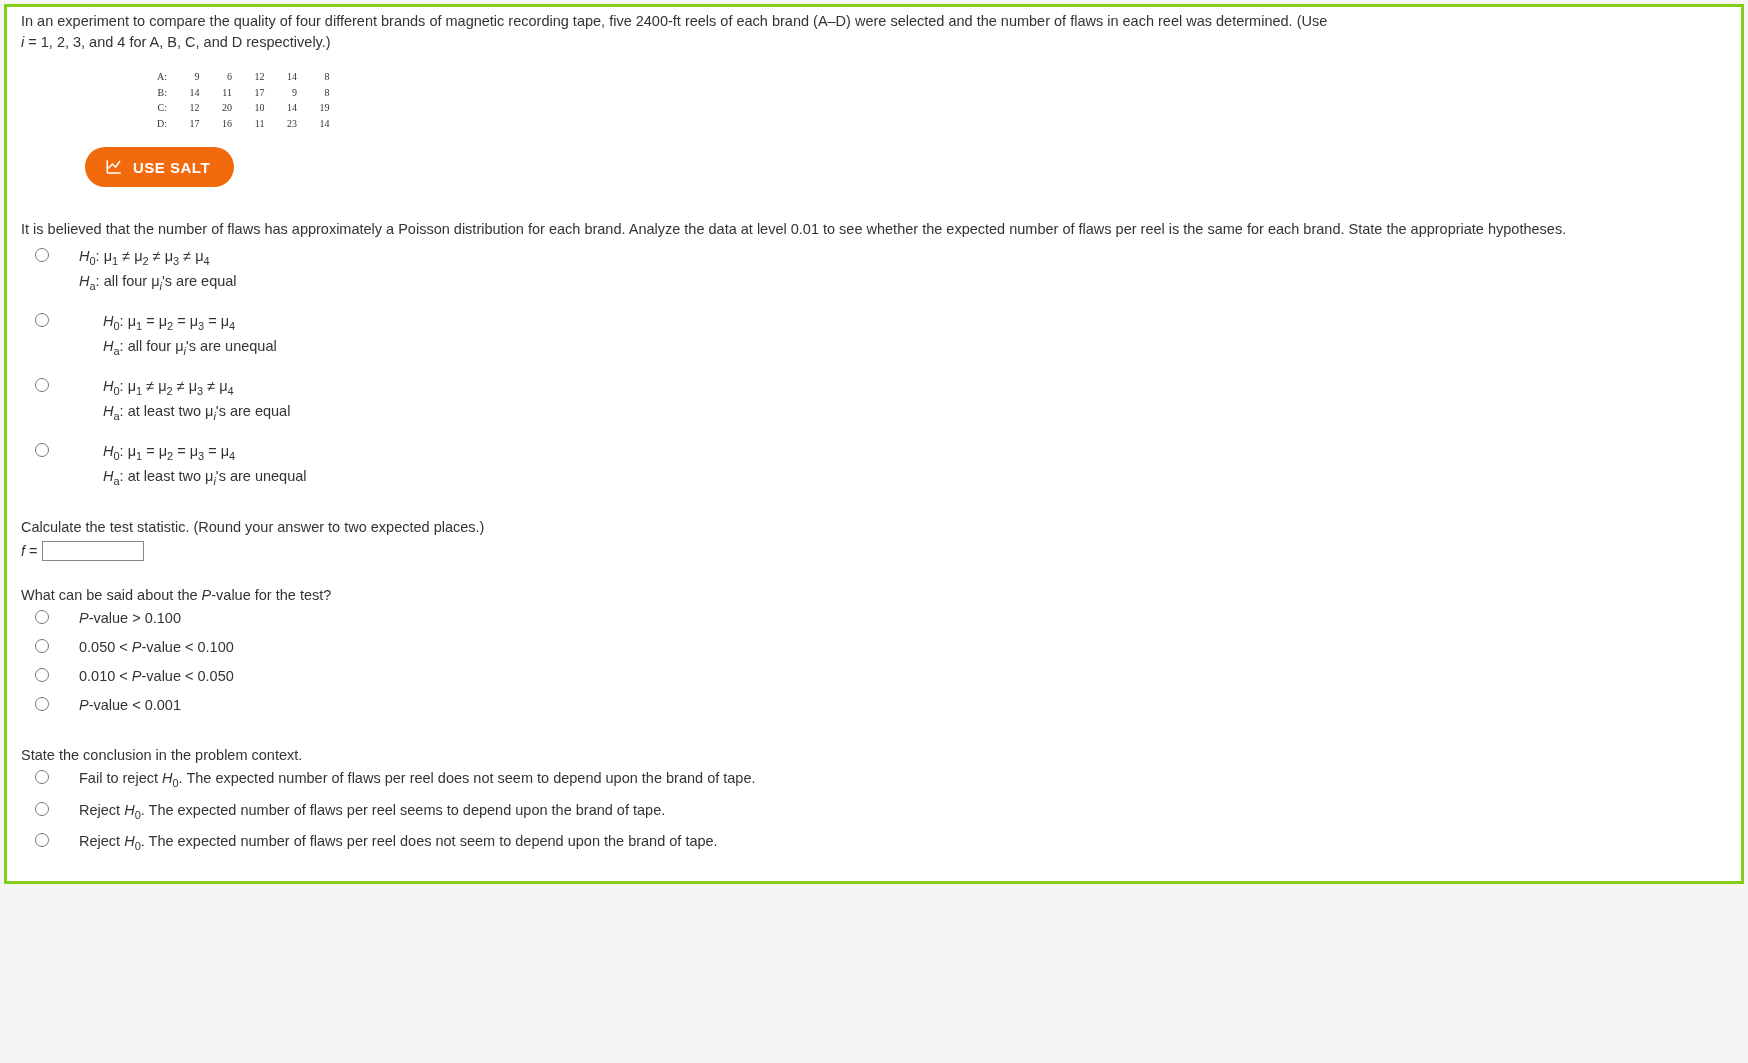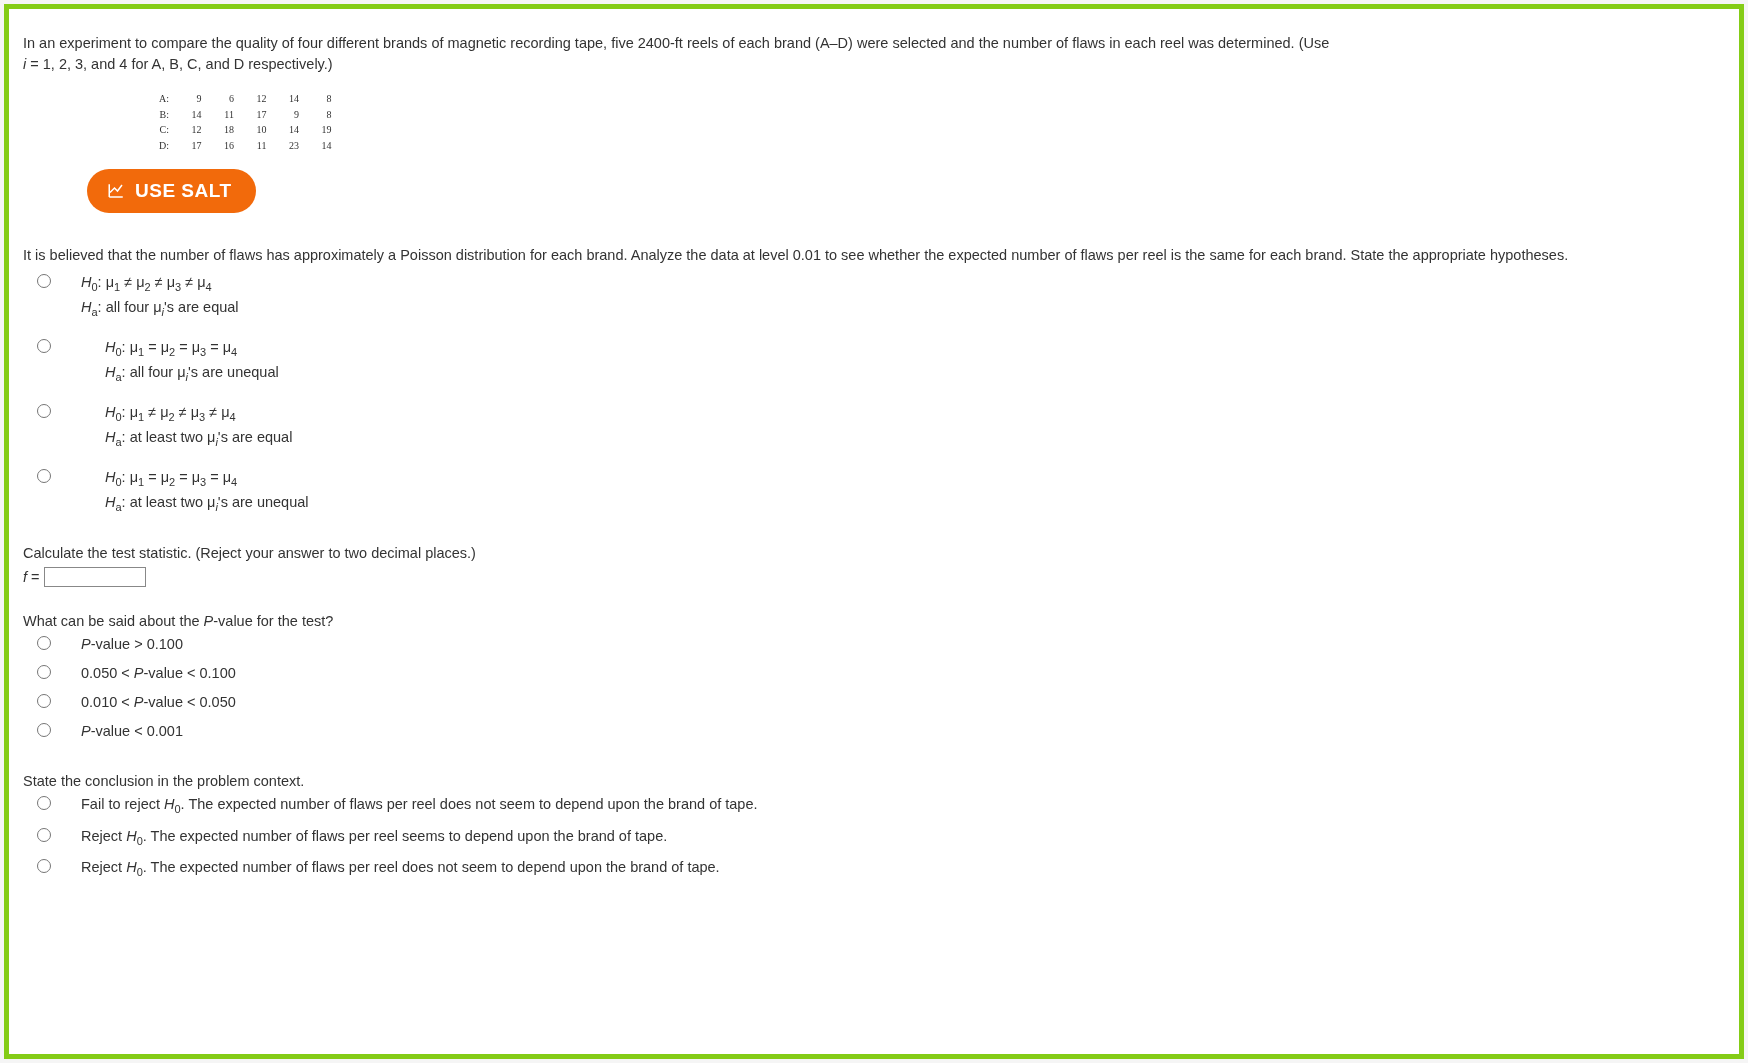"In an experiment to compare" .page { border: 5px solid #84cc16 -> 3px solid #84cc16; height: 1055px -> 880px; padding: 24px 14px 0 14px -> 4px 14px 0 14px }
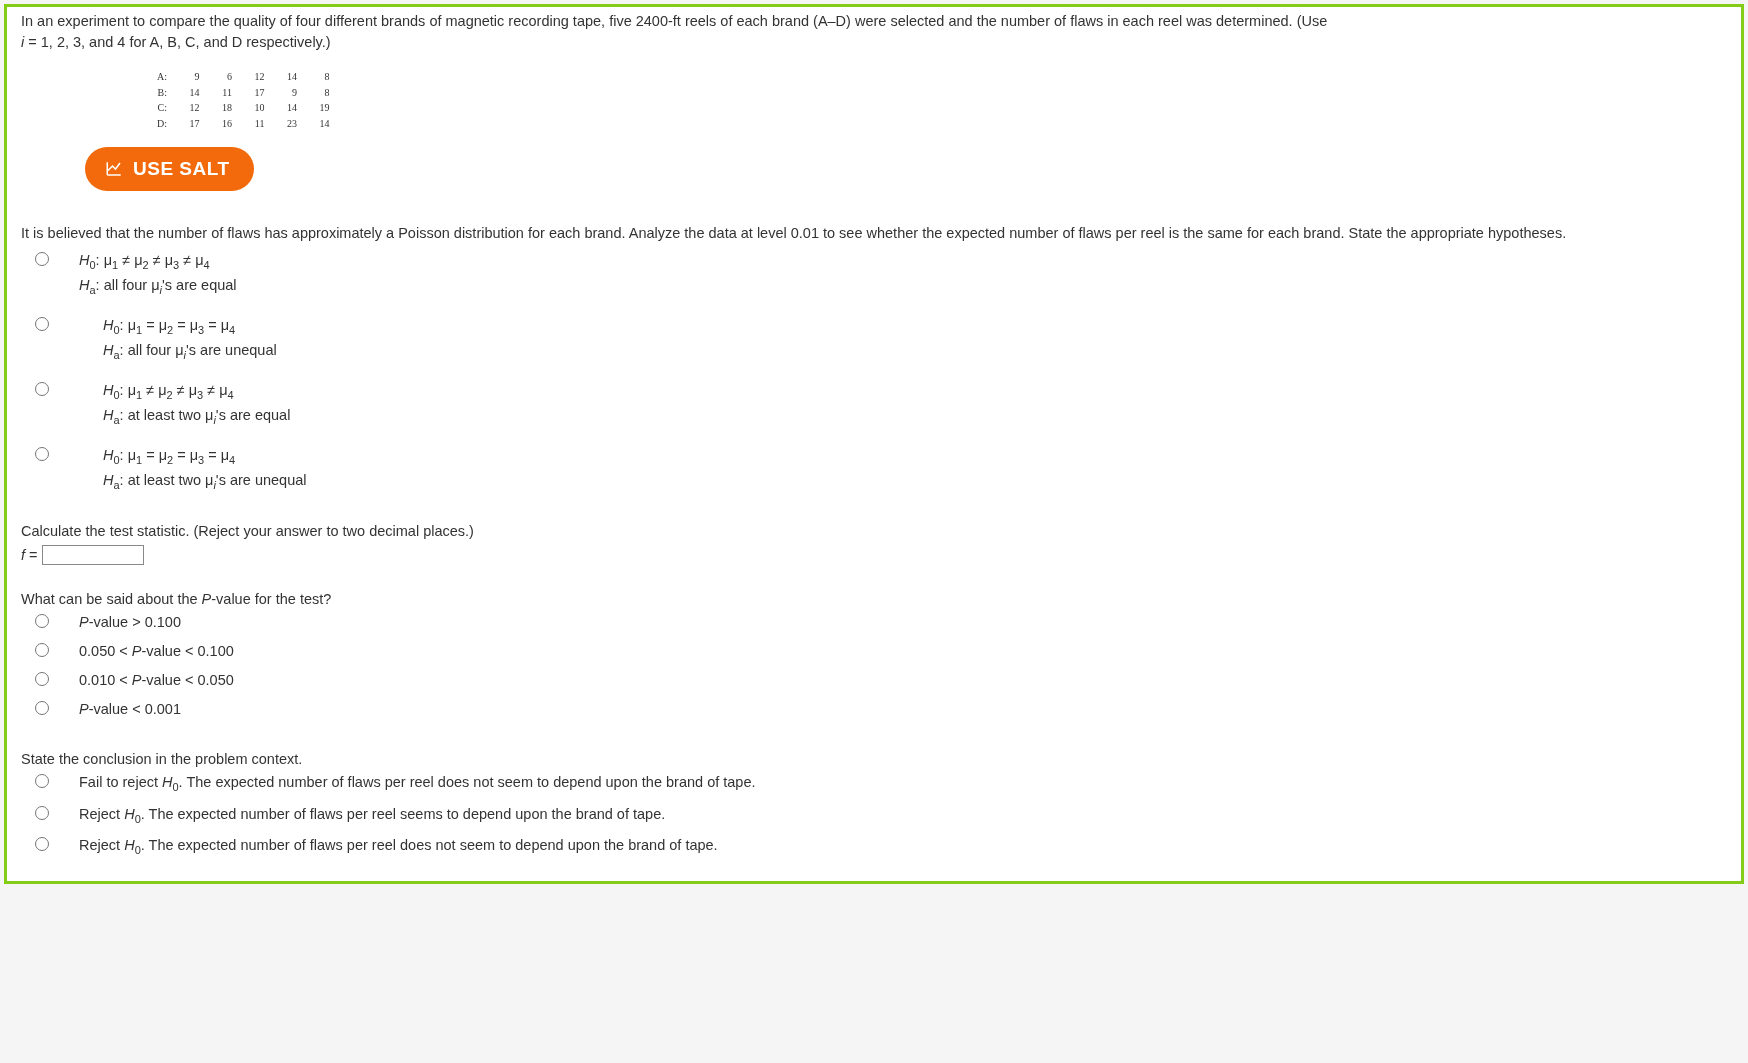"18" span.data-cell { text: 18 -> 20 }
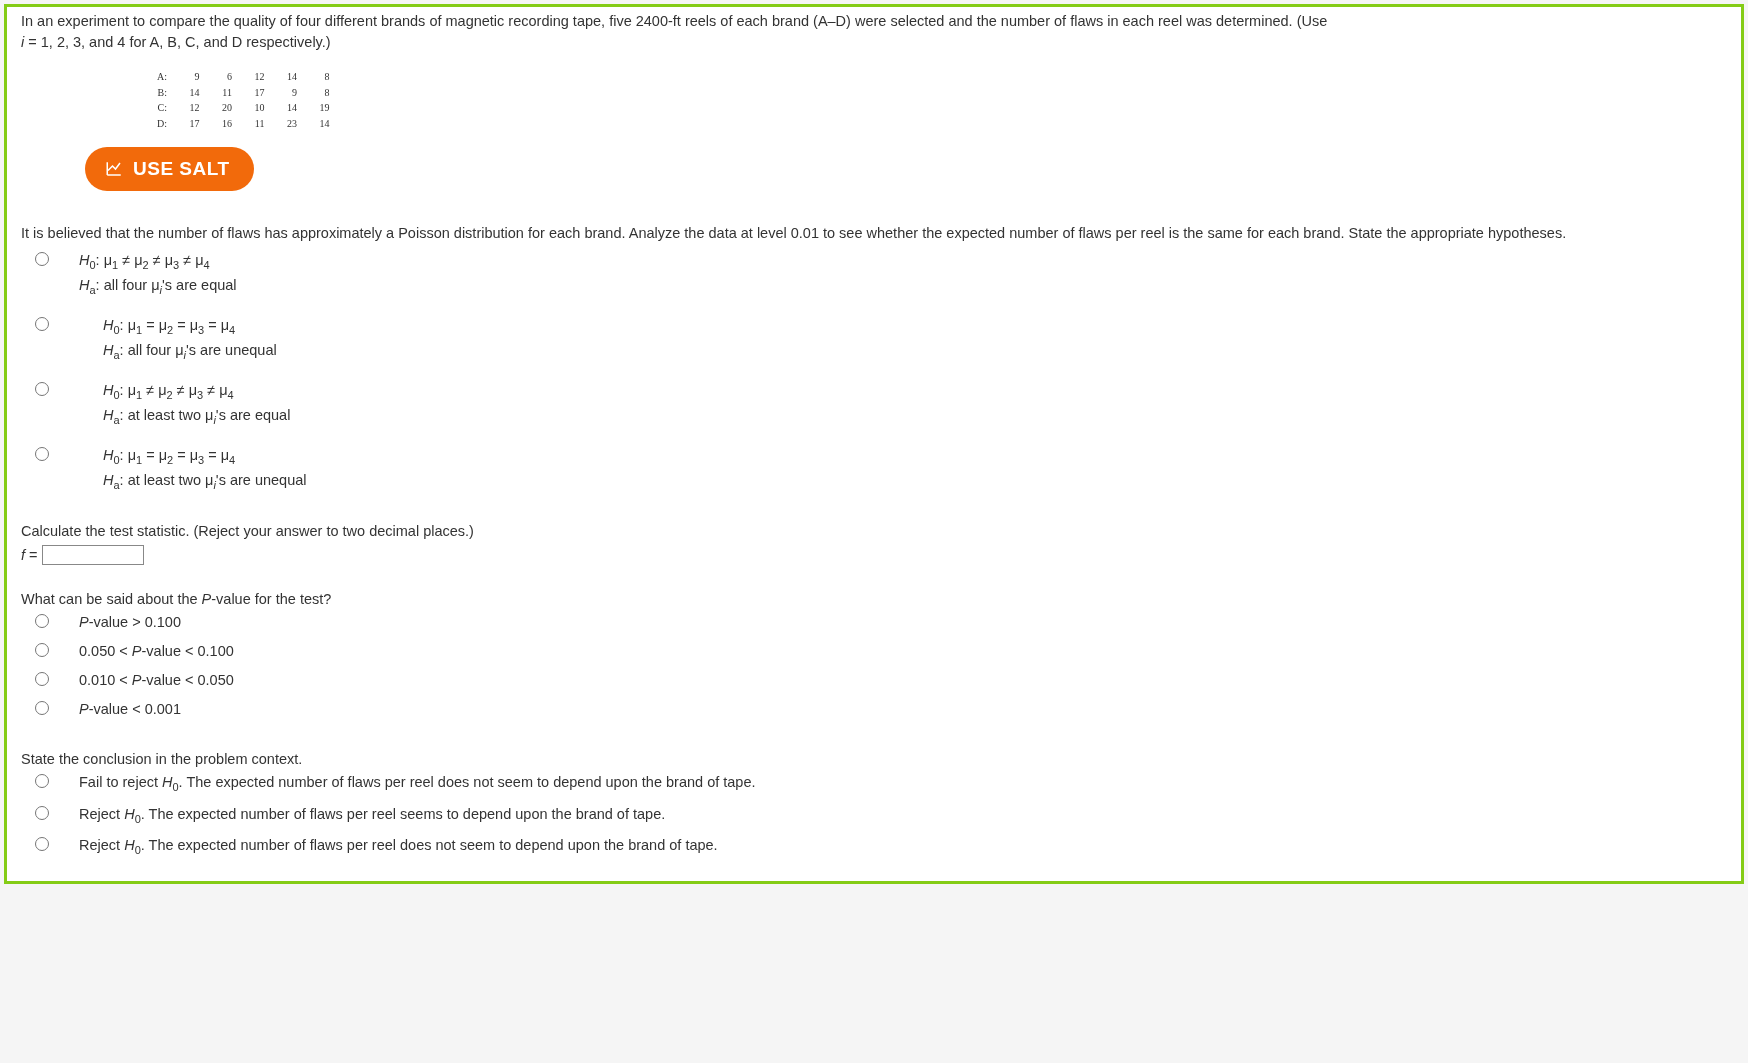"USE SALT" .salt-btn { font-size: 19px -> 15px }
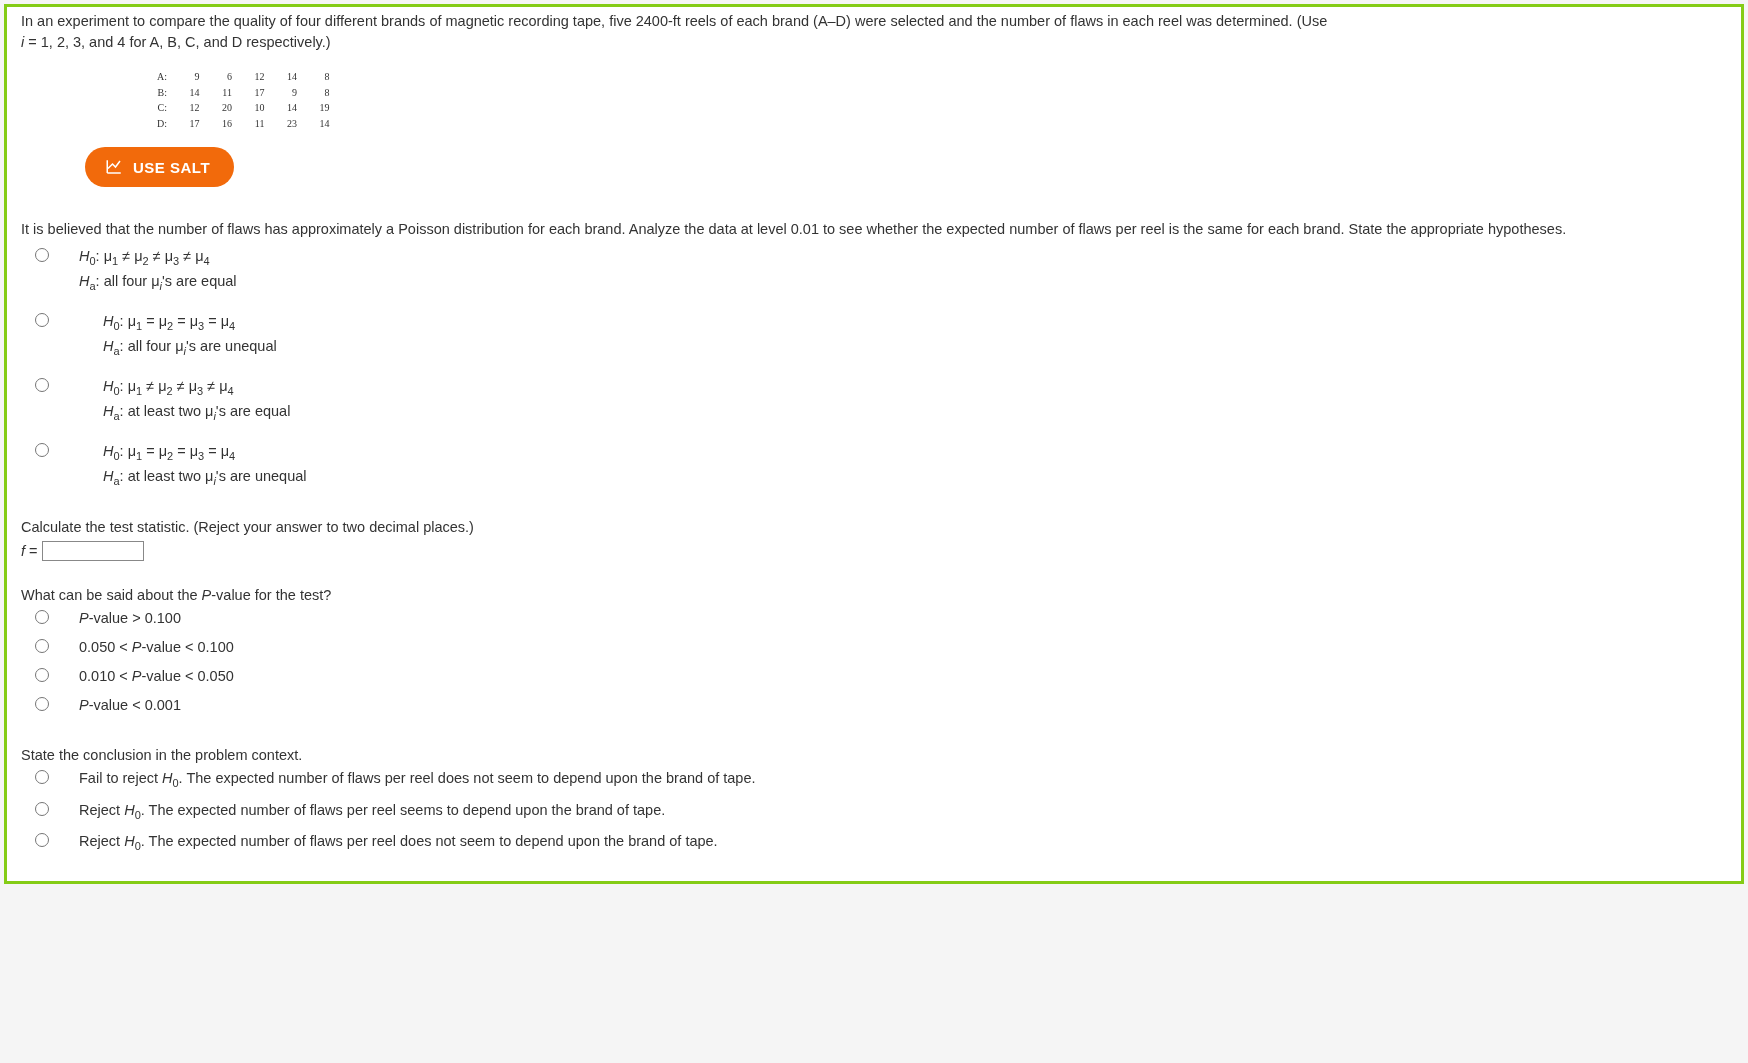"Calculate the test statistic. (Reject" div { text: Reject your answer to two decimal -> Round your answer to two expected }
